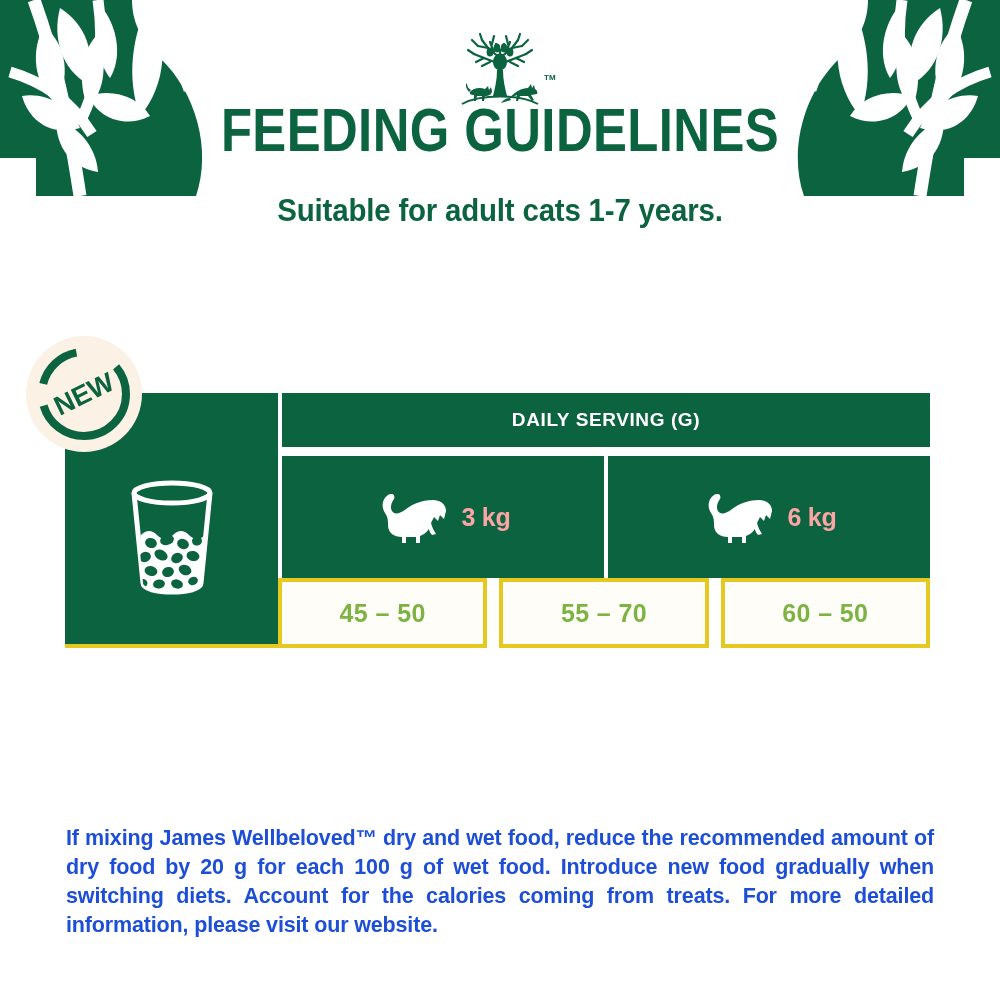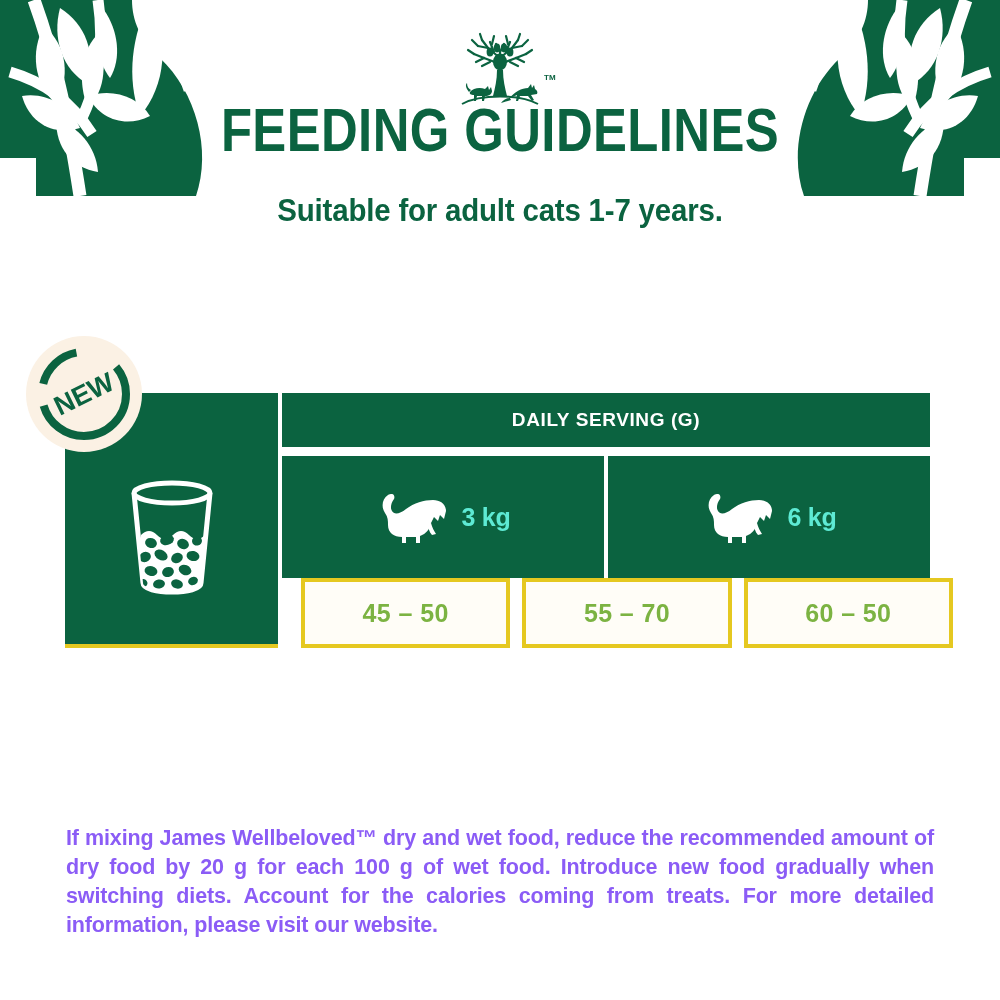"3 kg" .weight-label { color: #5eead4 -> #fca5a5 }
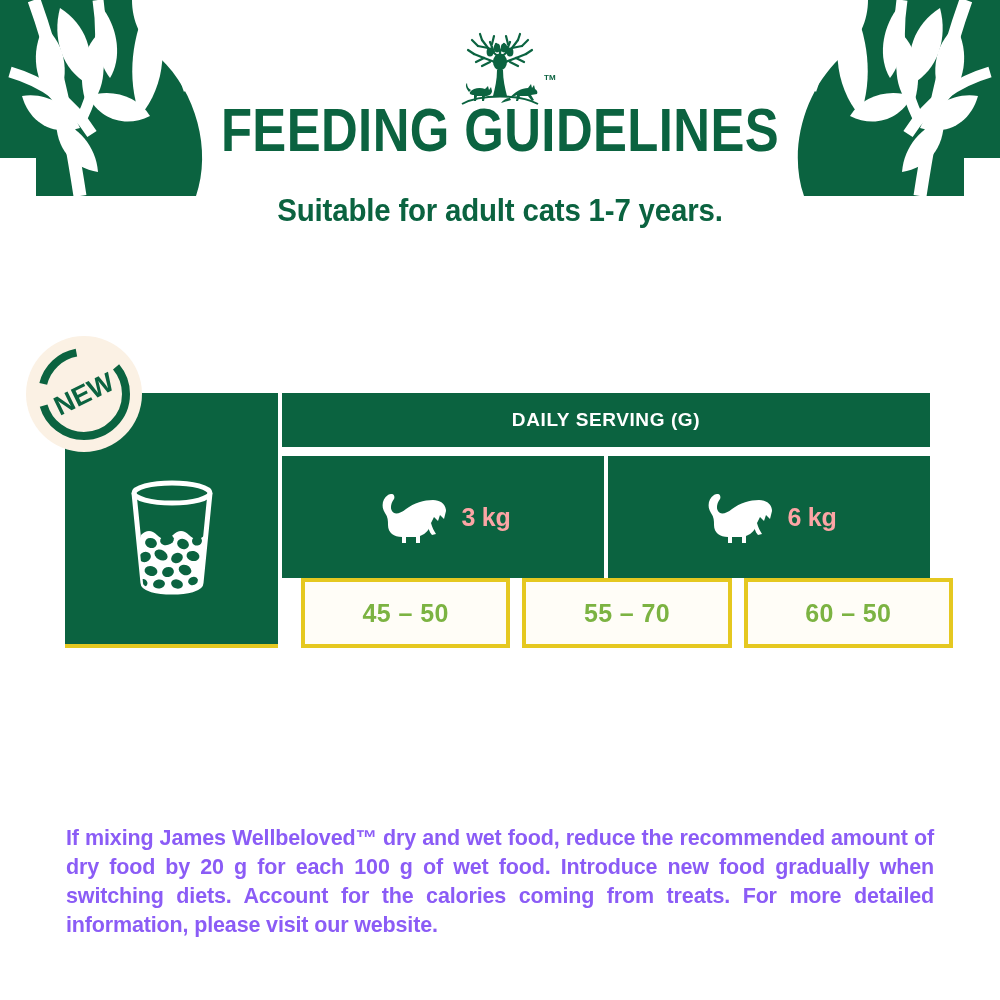"45 – 50" .t-values { padding-left: 23px -> none }
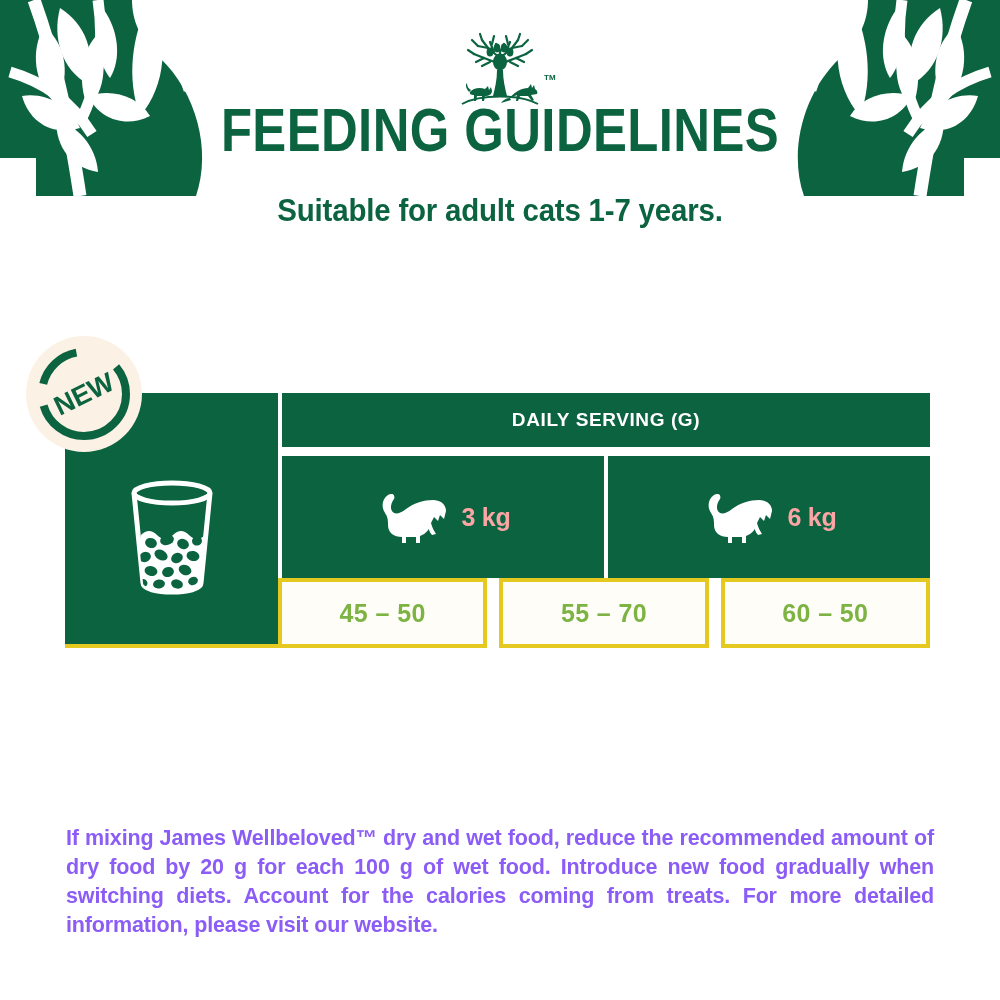"If mixing James Wellbeloved™ dry" .footer-note { color: #8b5cf6 -> #1d4ed8 }
